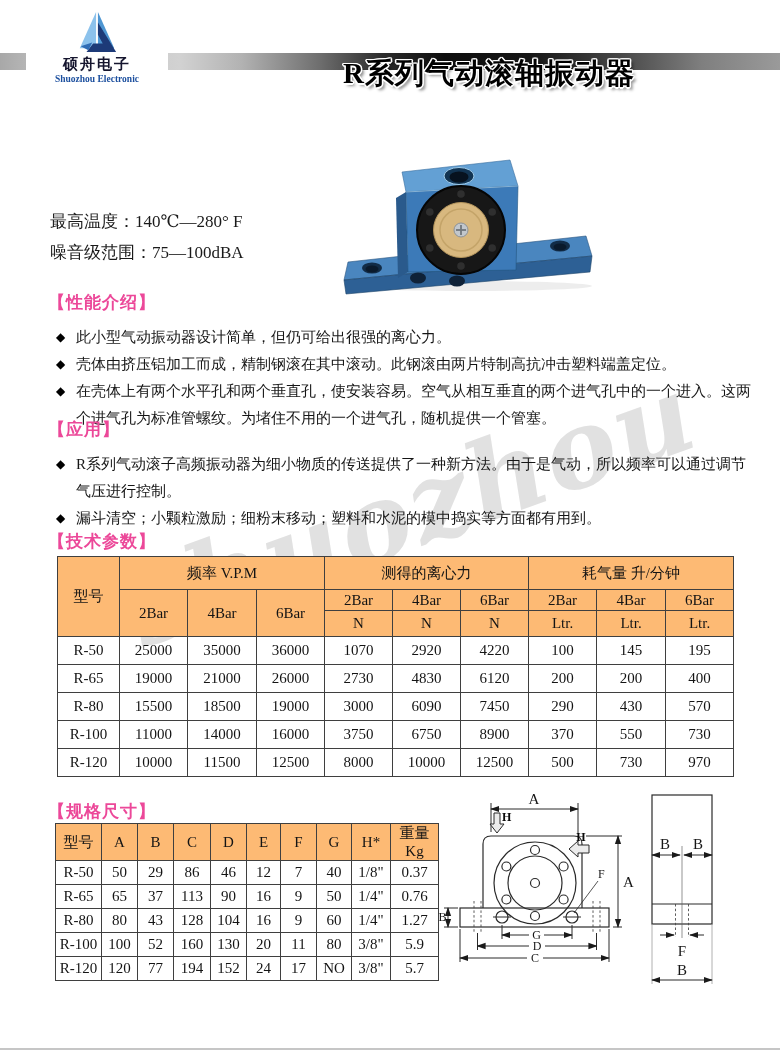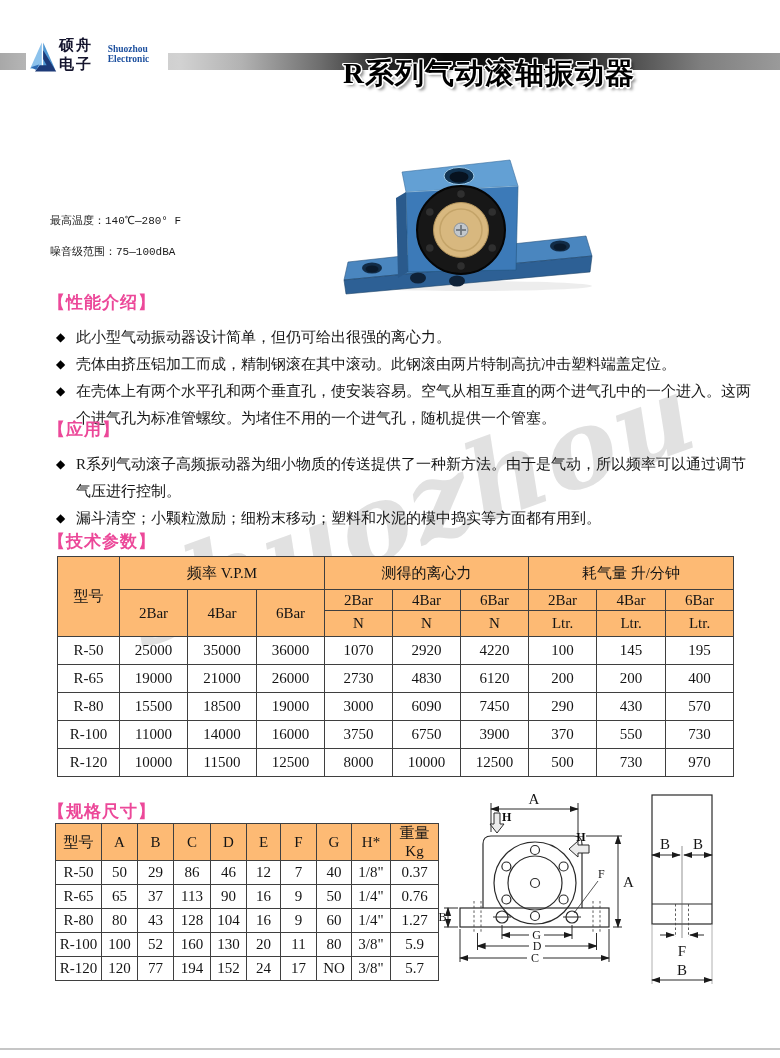"硕舟电子" .logo-box { flex-direction: row -> column }
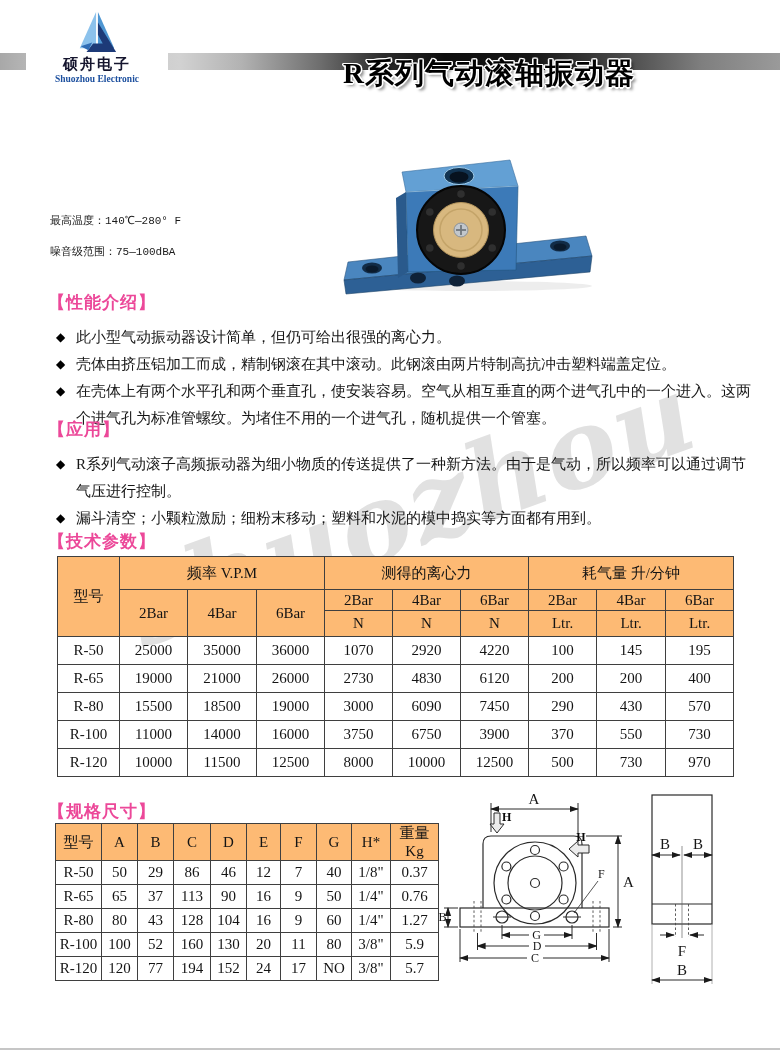"最高温度：140℃—280° F" .intro { font-family: Liberation Mono, monospace -> none; font-size: 11px -> 17px }
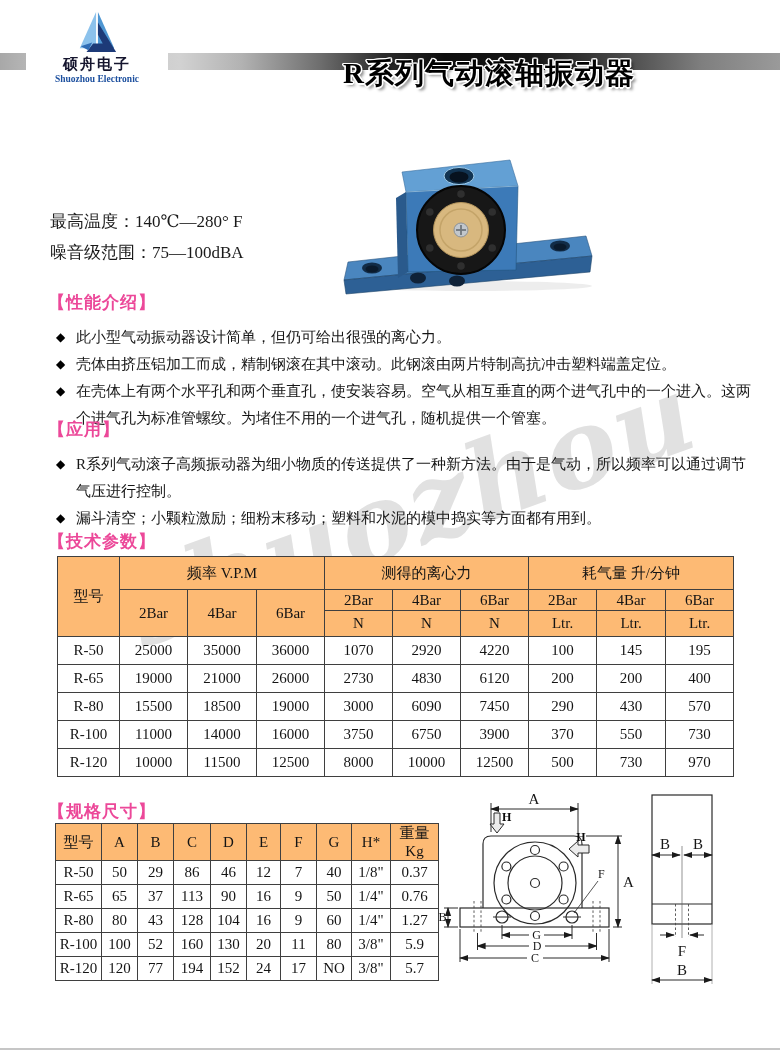"3900" td { text: 3900 -> 8900 }
